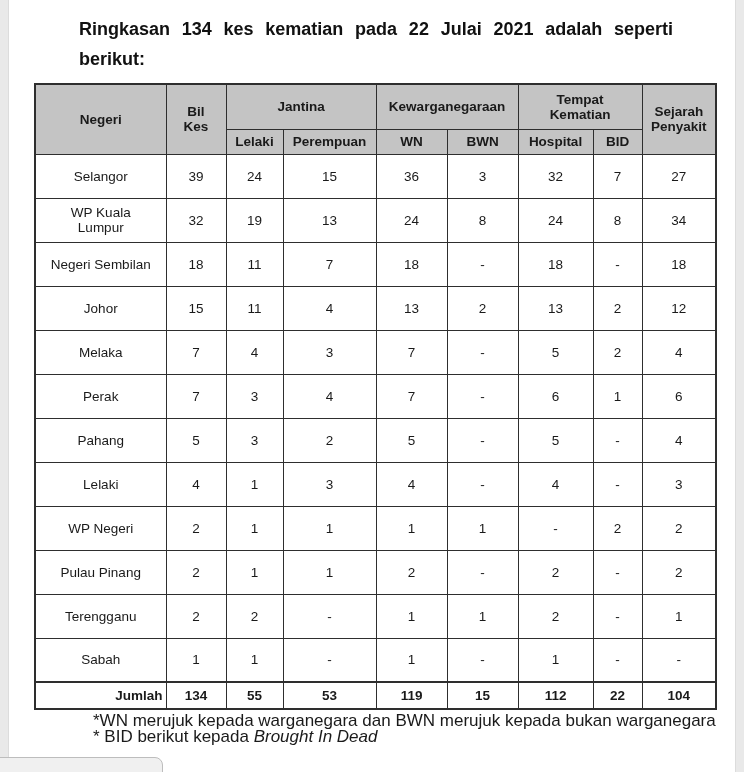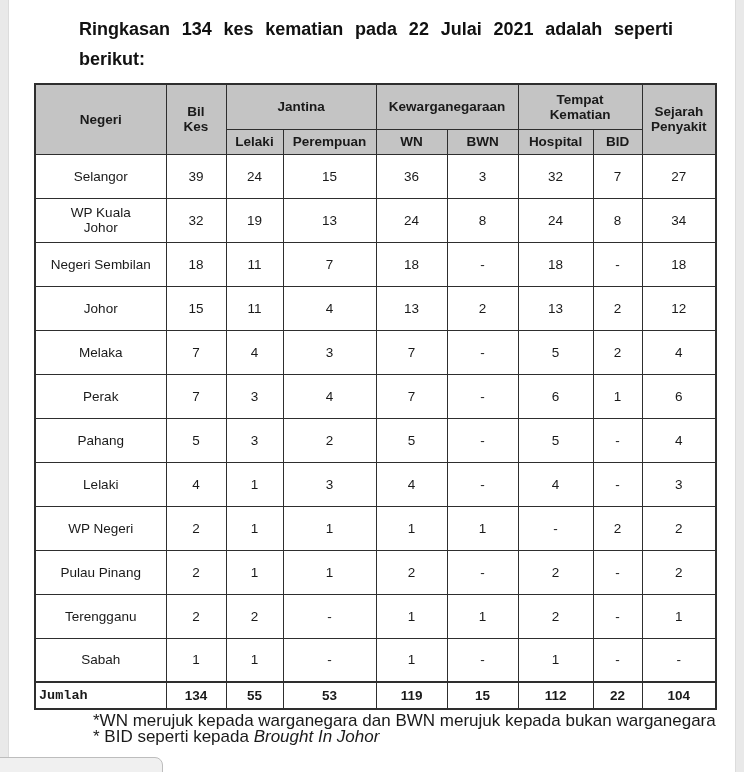"WP Kuala" td.negeri { text: Johor -> Lumpur }
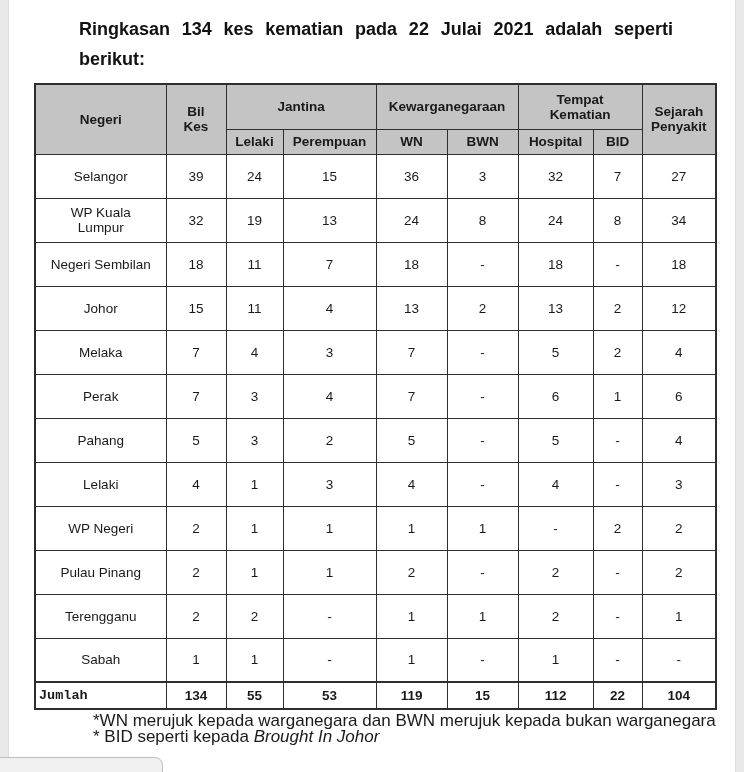"Jumlah" tr.total-row td.negeri { font-family: Liberation Mono, monospace -> none; text-align: left -> right }
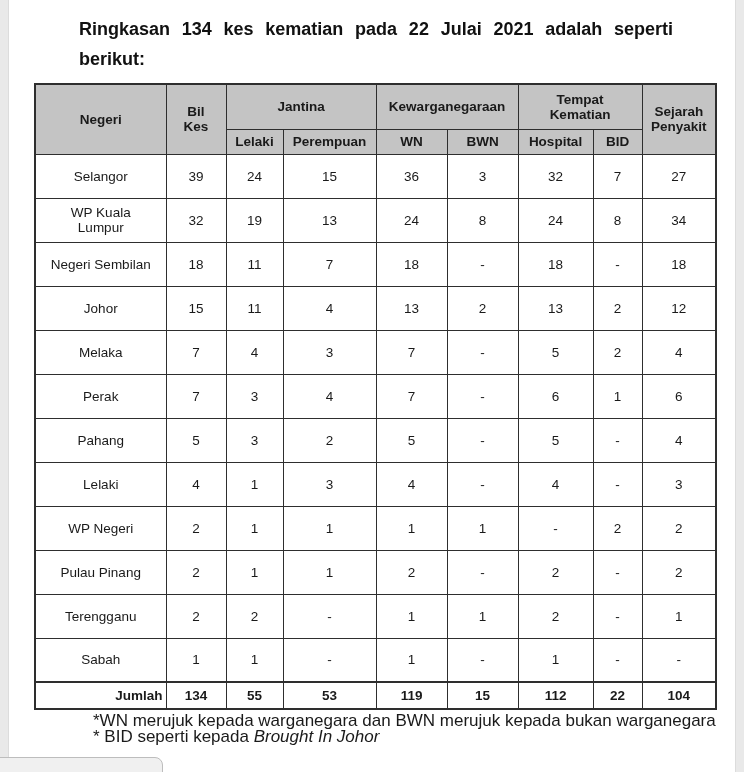"* BID seperti kepada" span { text: seperti -> berikut }
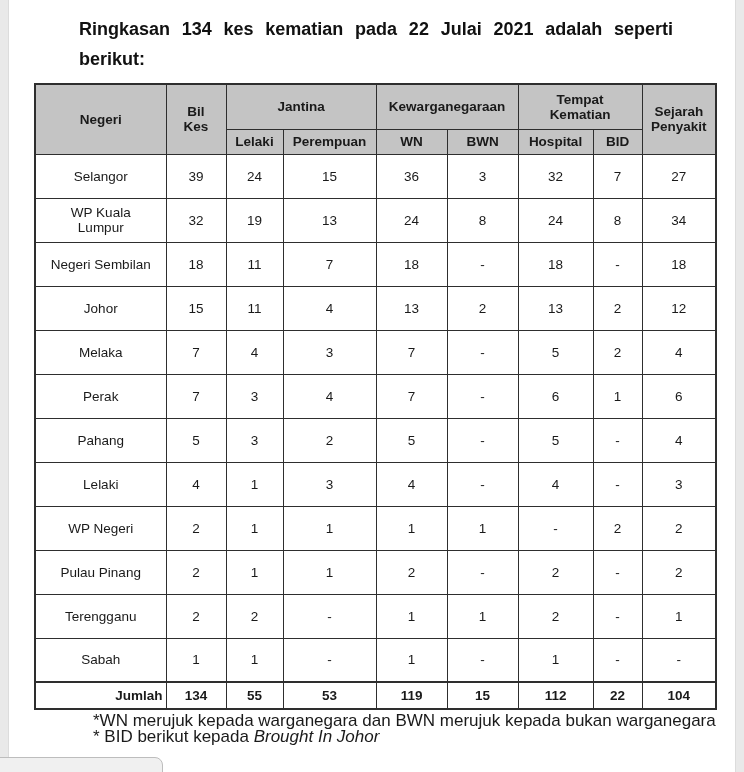"Brought In Johor" span.italic { text: Johor -> Dead }
